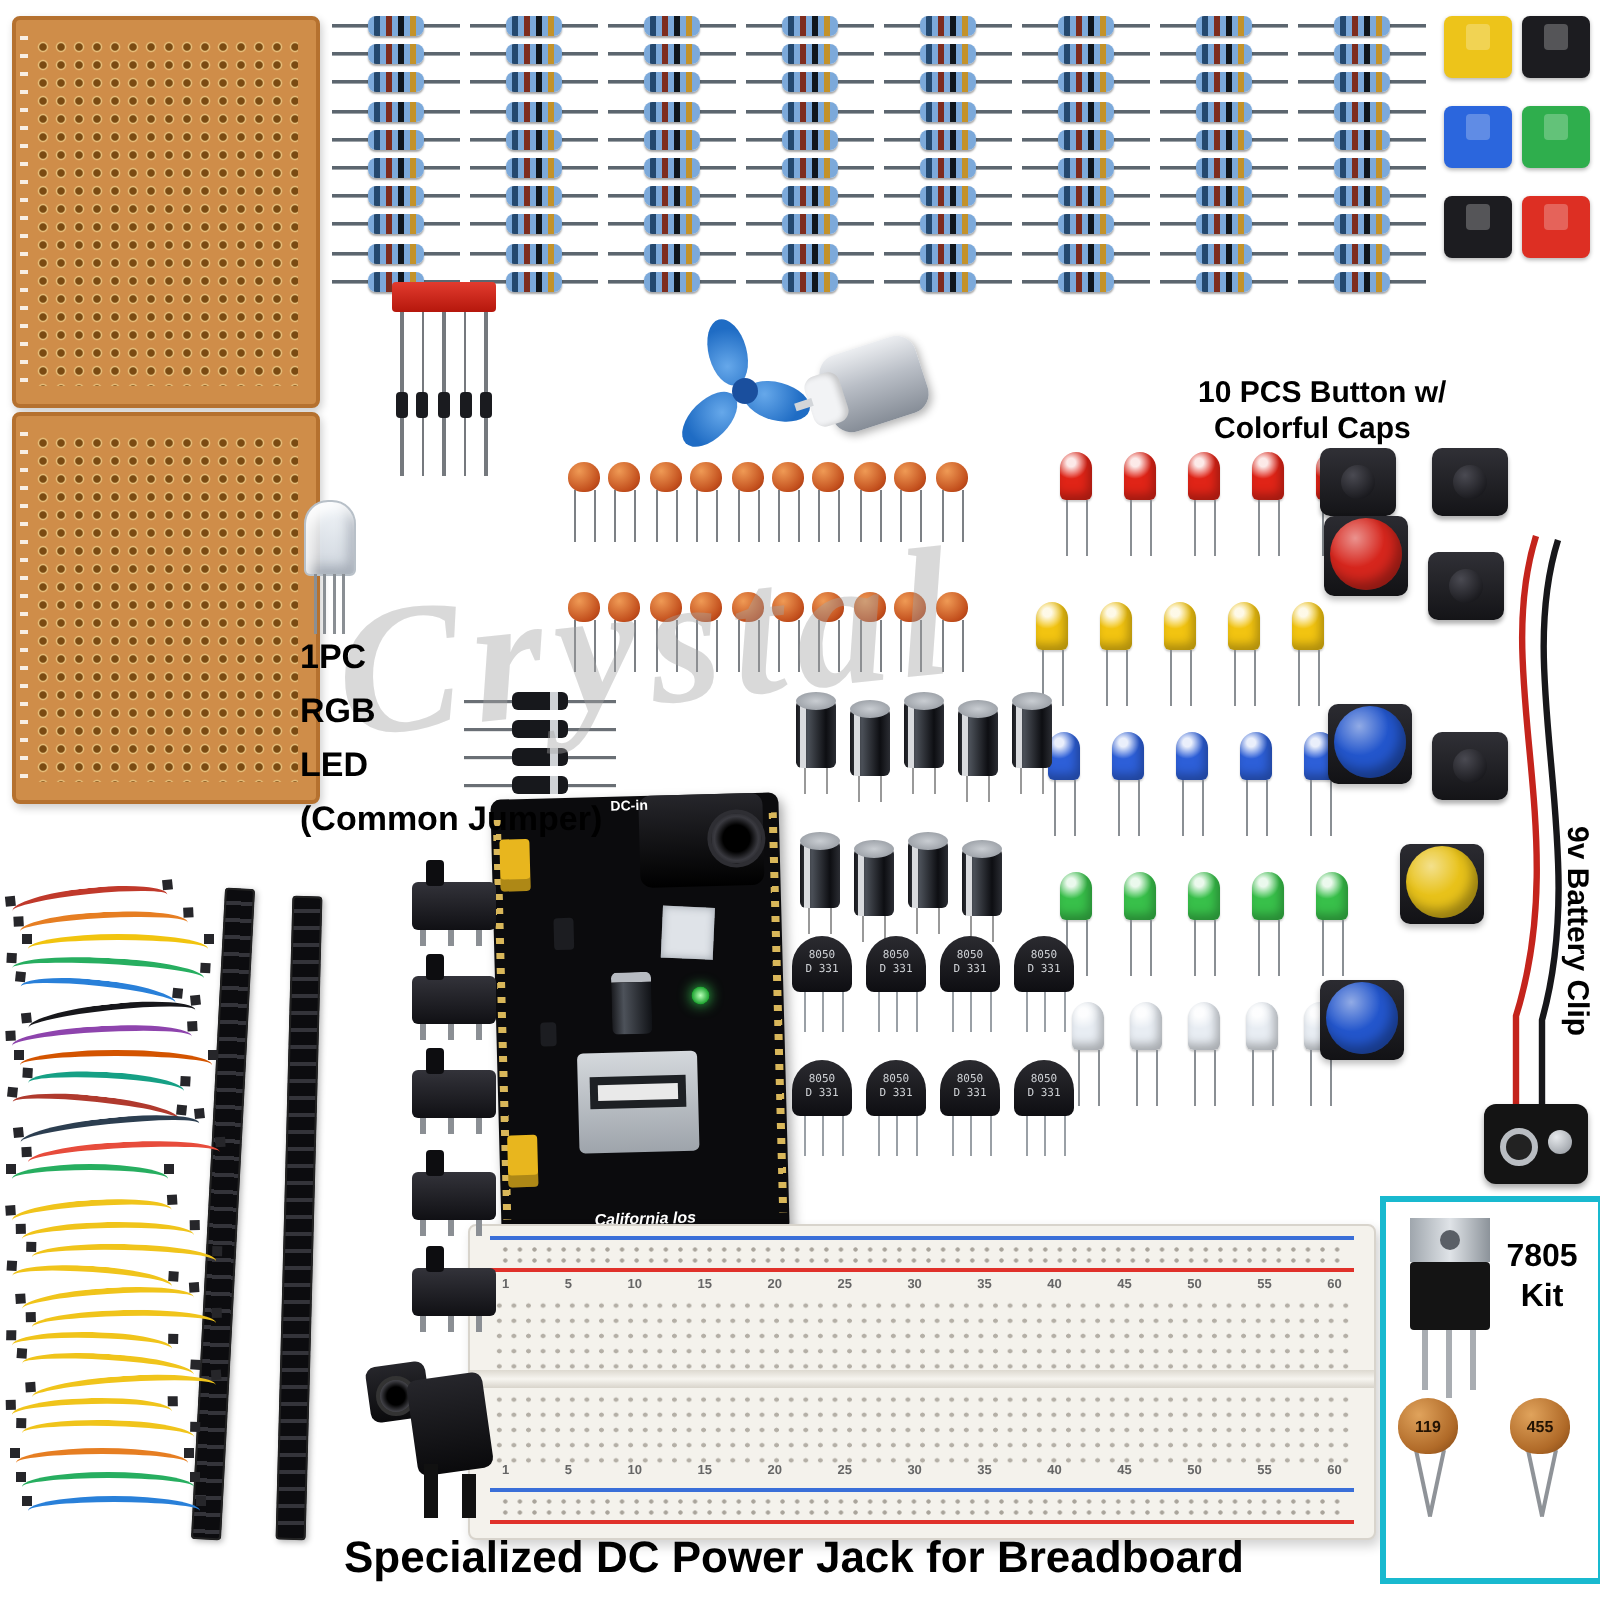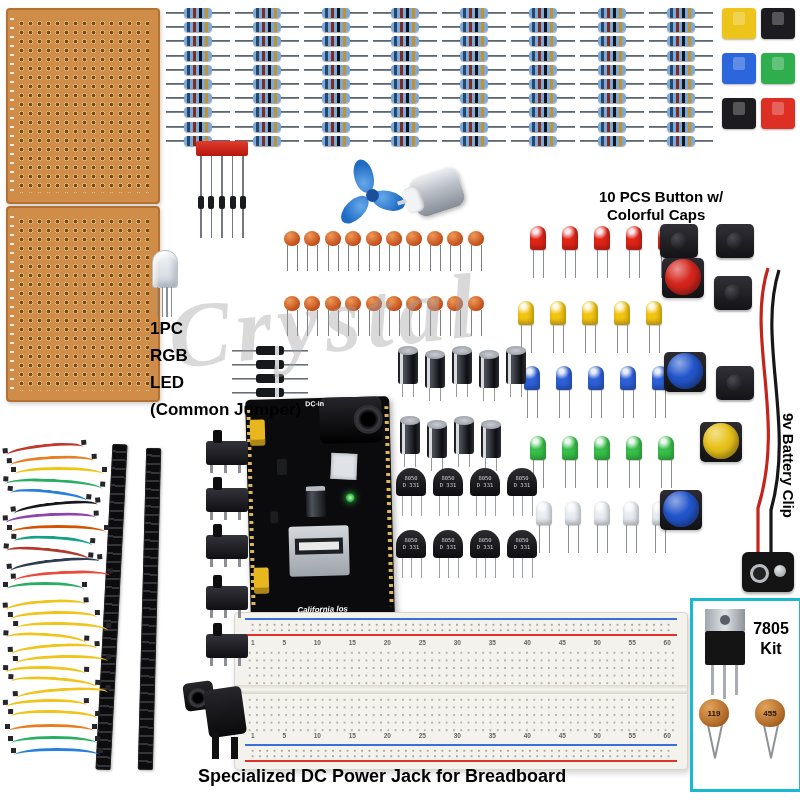"Specialized DC Power Jack for" div.lbl { font-size: 18px -> 22px; left: 198px -> 172px }
